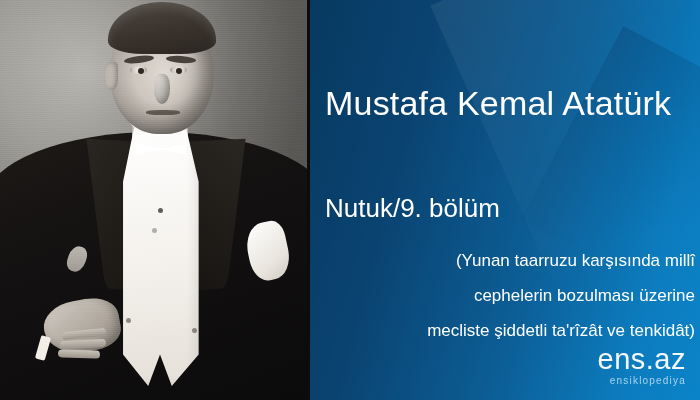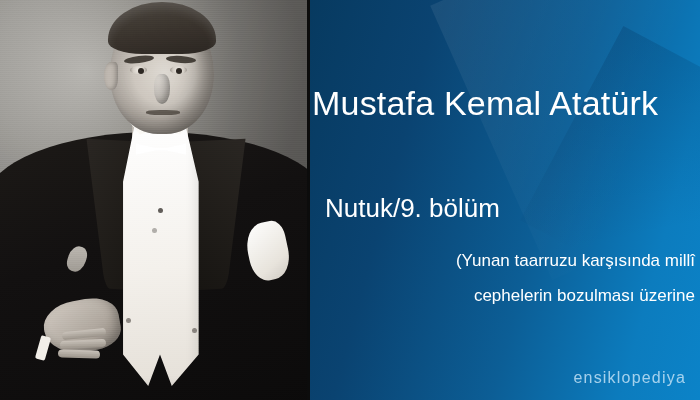"Mustafa Kemal Atatürk" .title { left: 2px -> 15px }
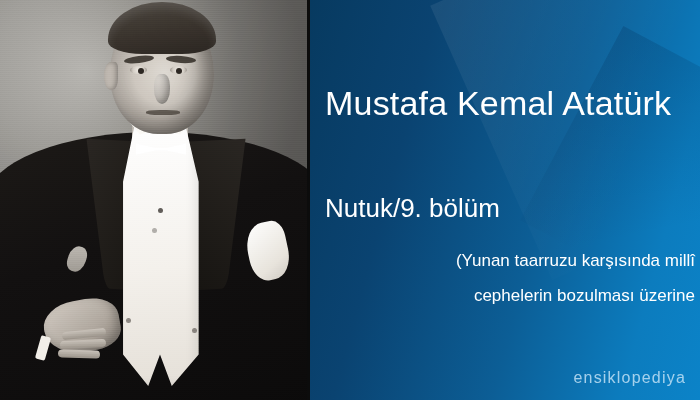"mecliste şiddetli ta'rîzât ve tenkidât)" div.desc-line { html: none -> <div>mecliste şiddetli ta'rîzât ve tenkidât)</div> }
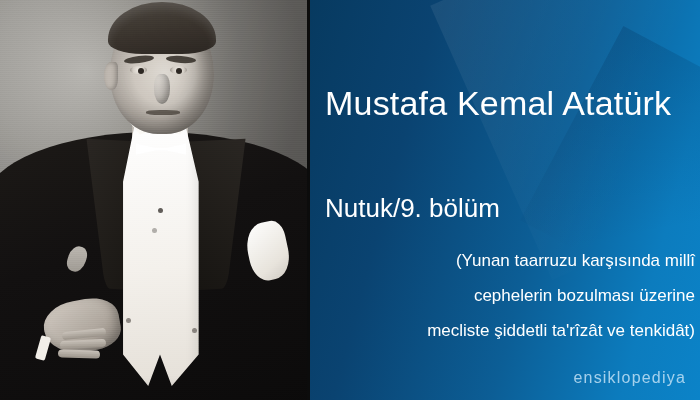"ens.az" div.logo-main { html: none -> <div>ens.az</div> }
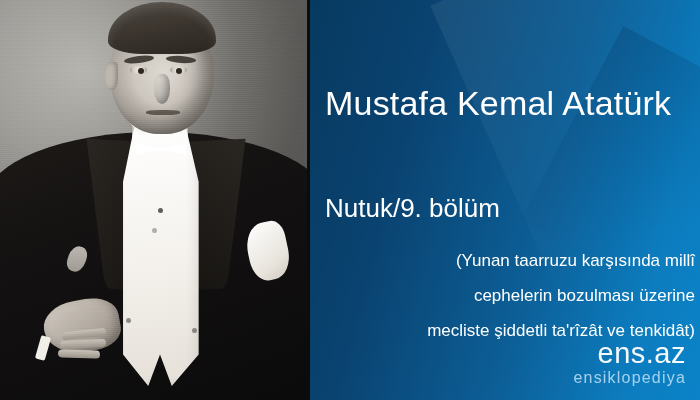"ensiklopediya" .logo-sub { font-size: 16px -> 10px }
